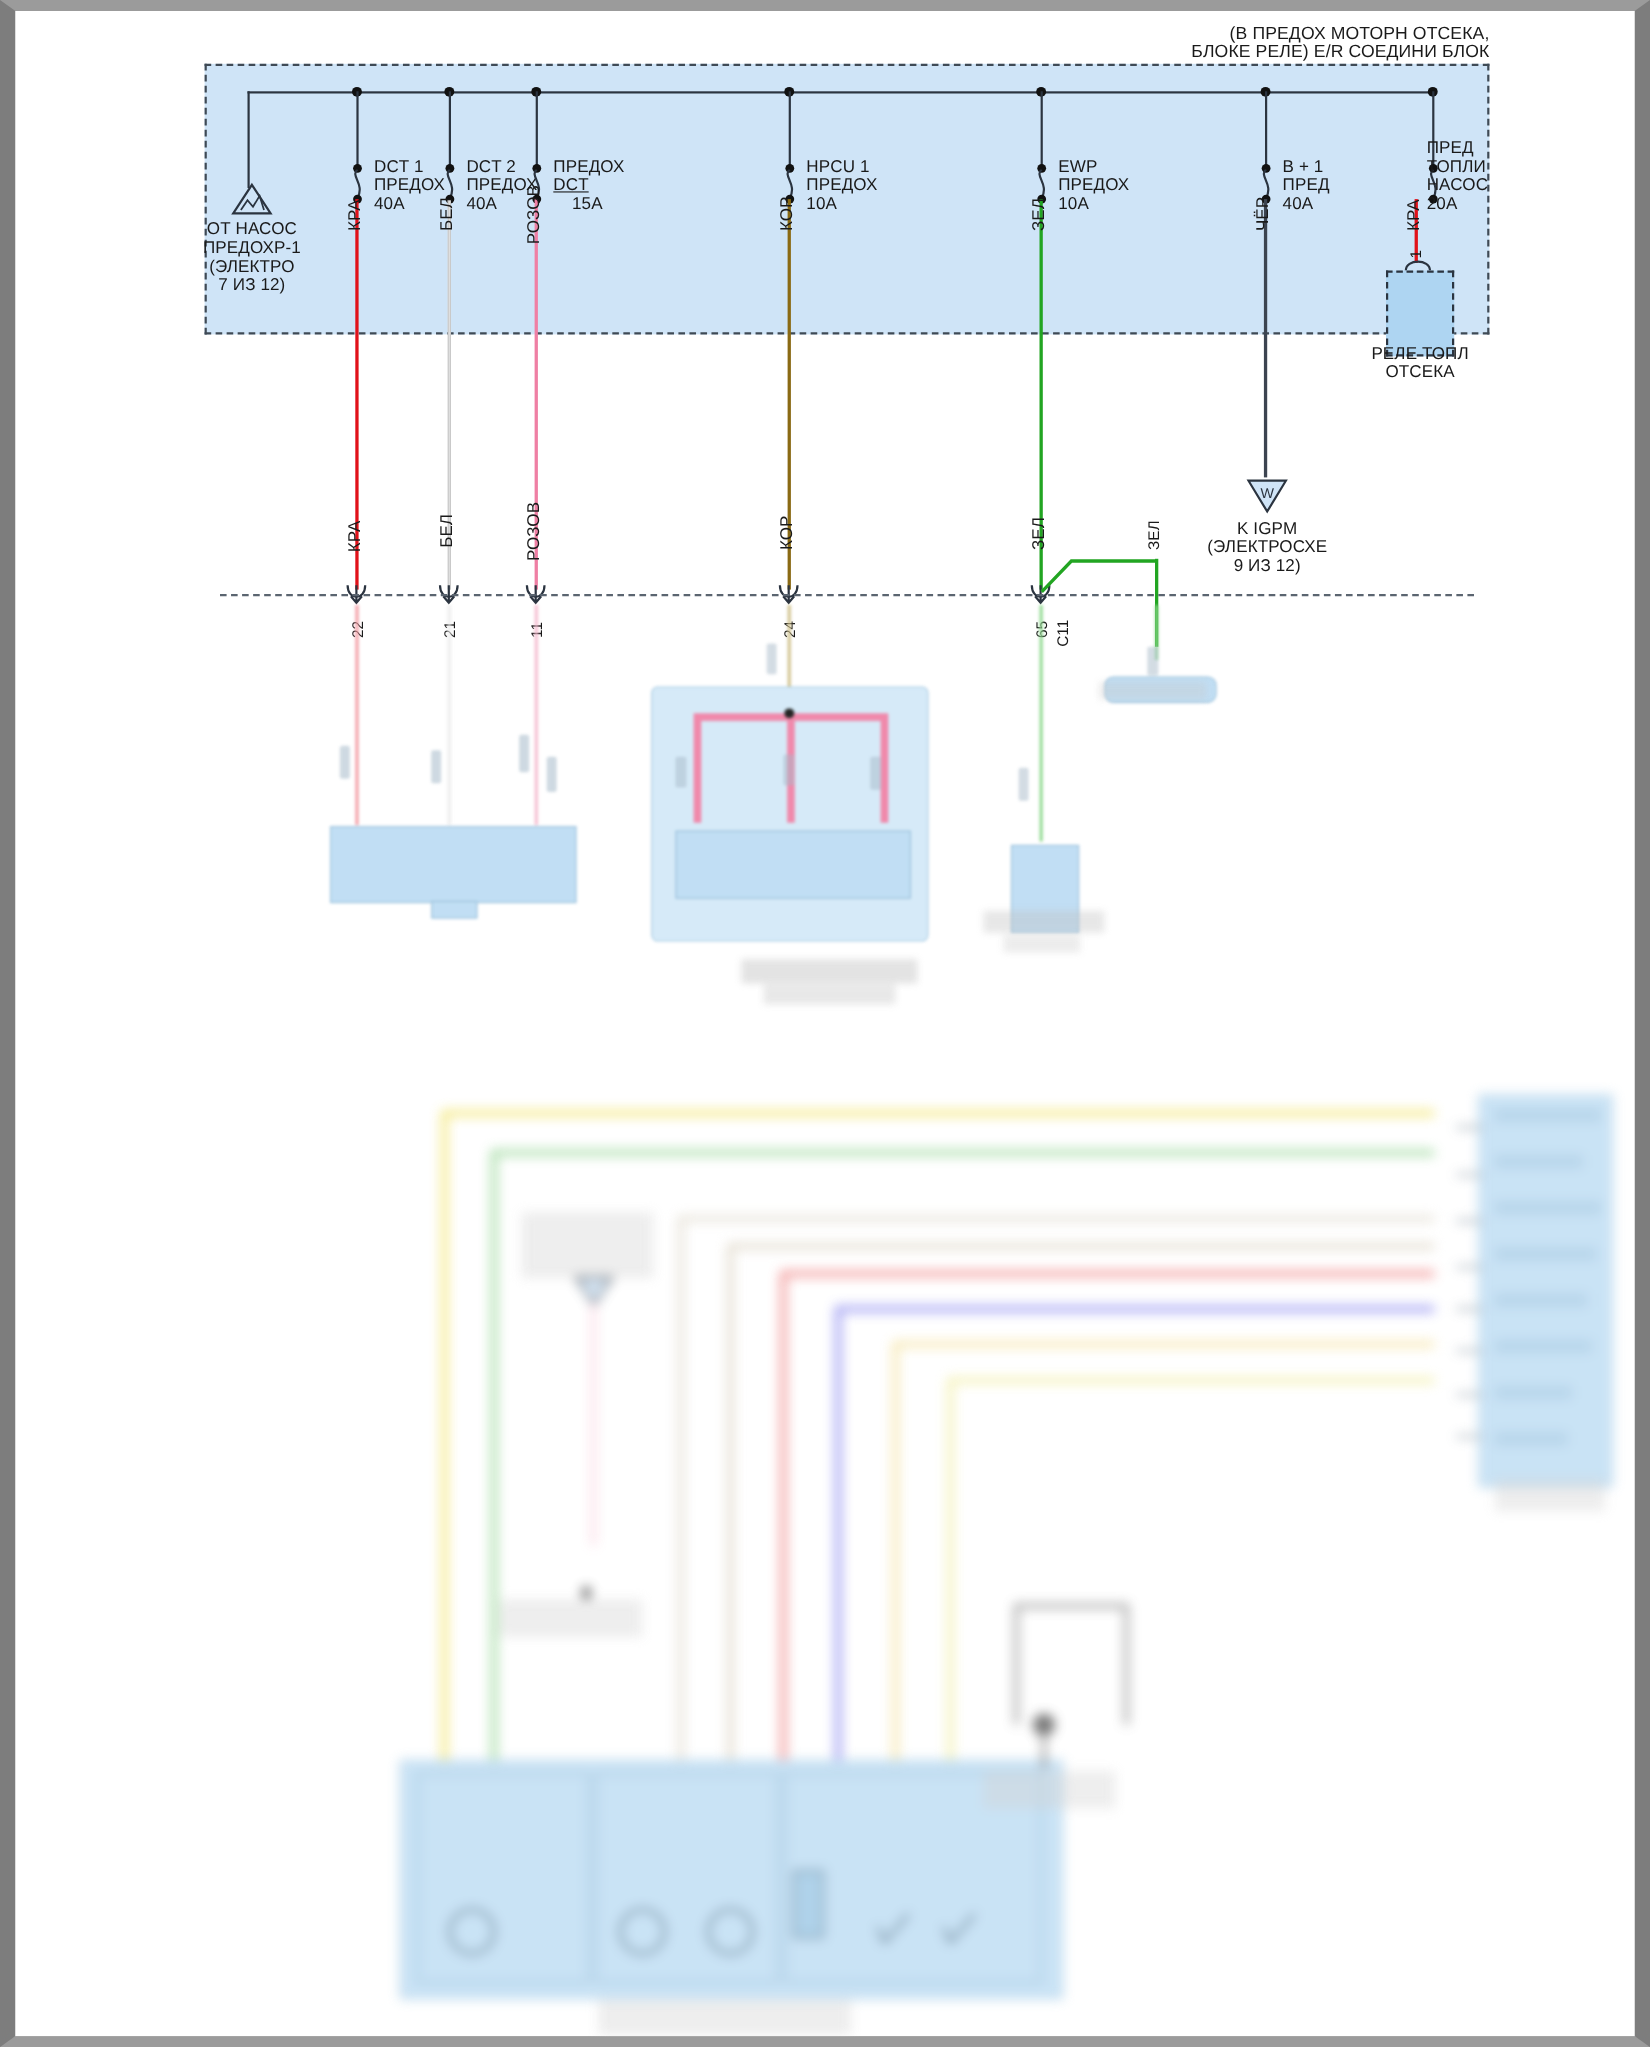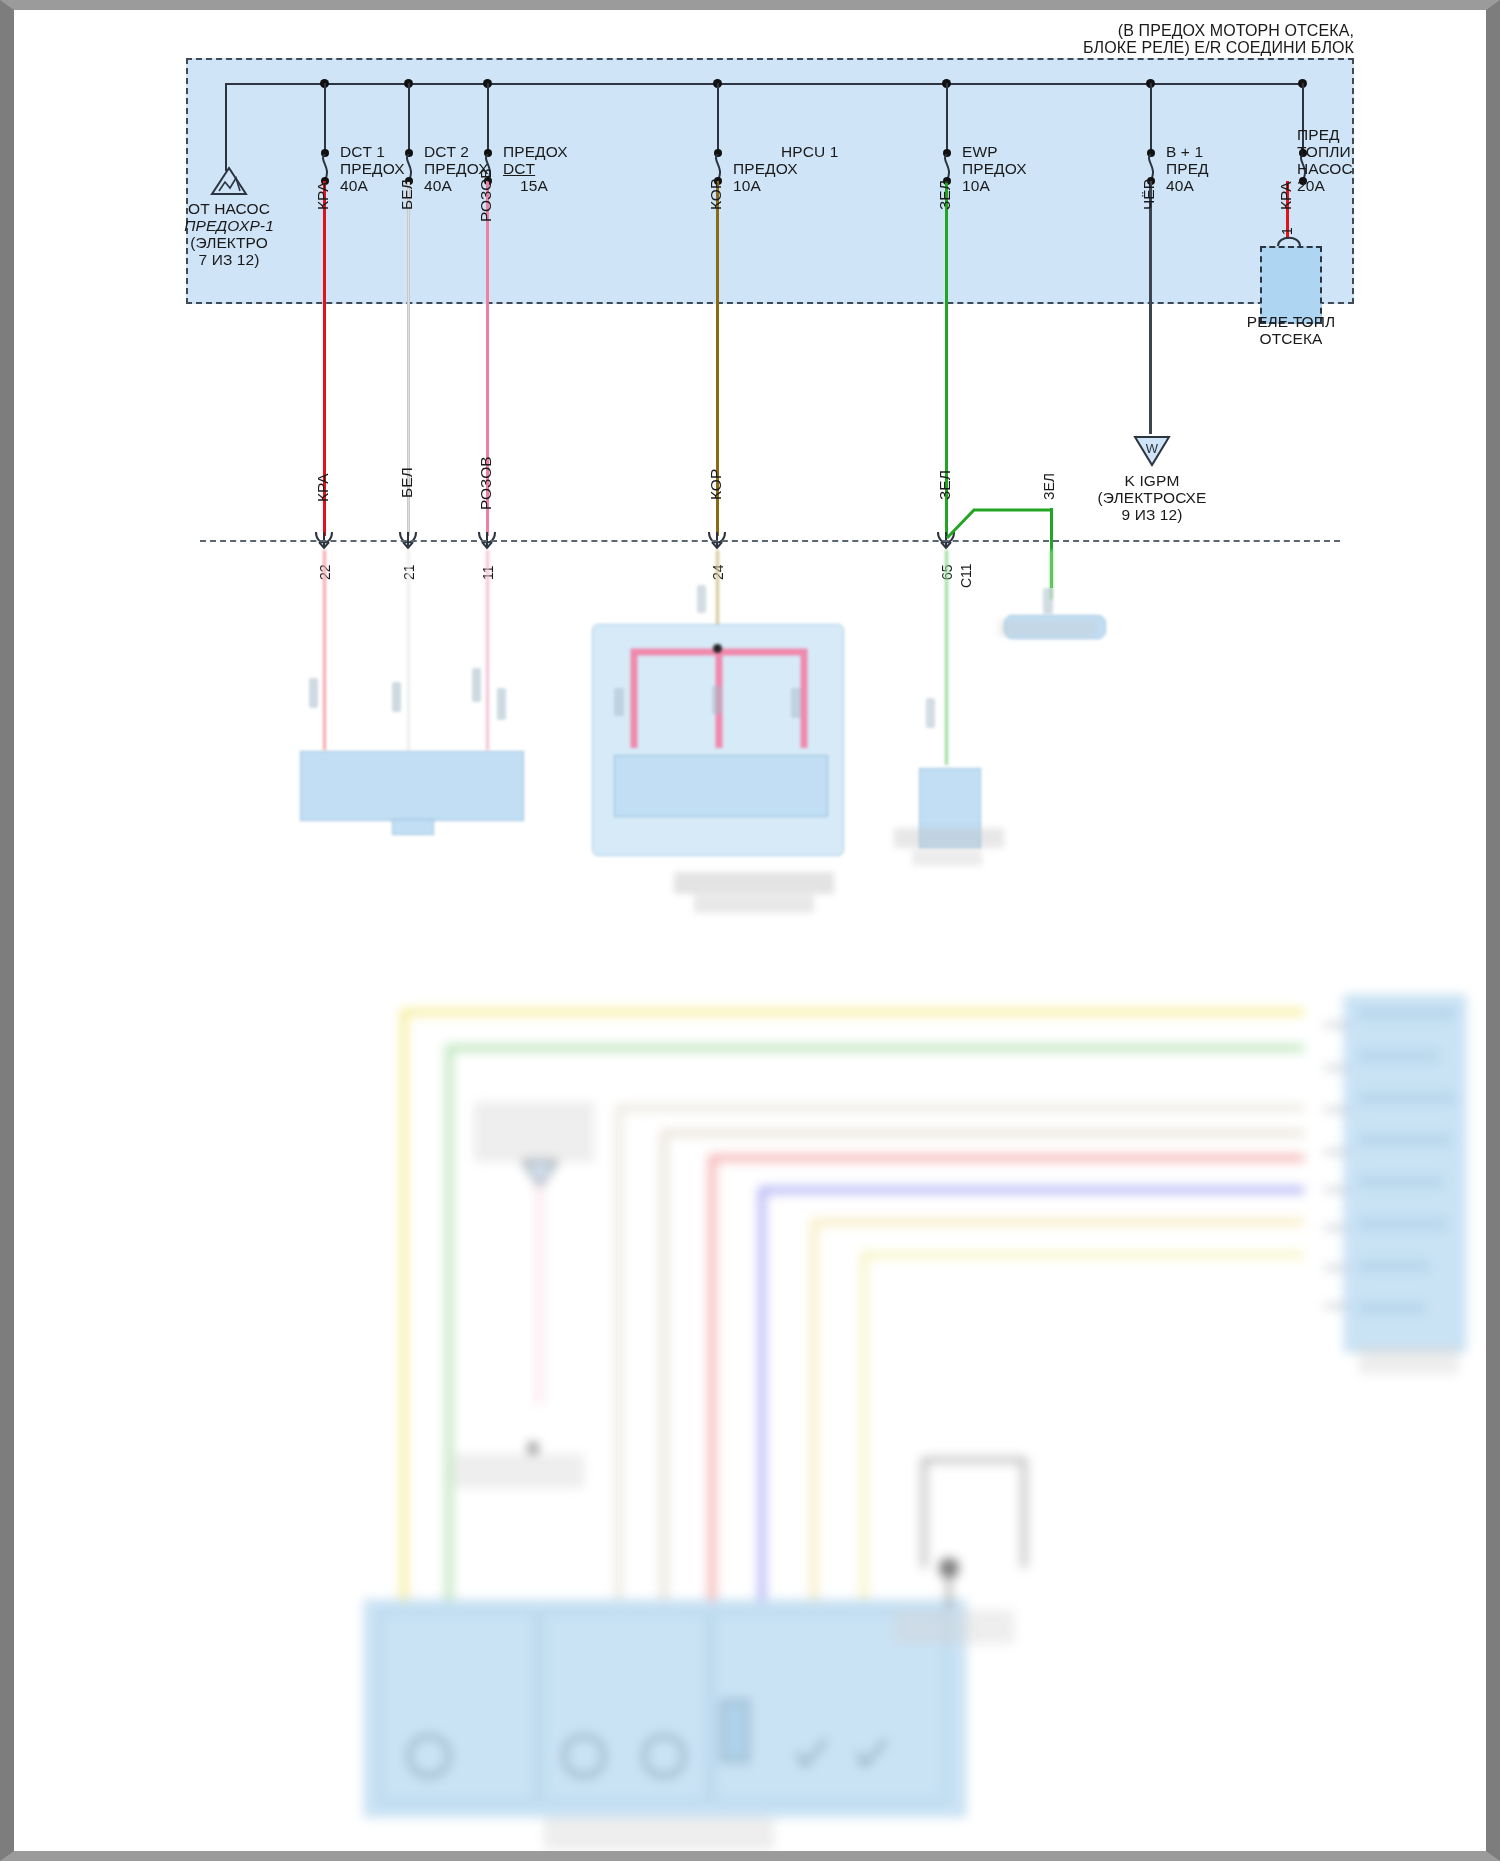"HPCU 1" div.txt { margin-left: 48px -> none }
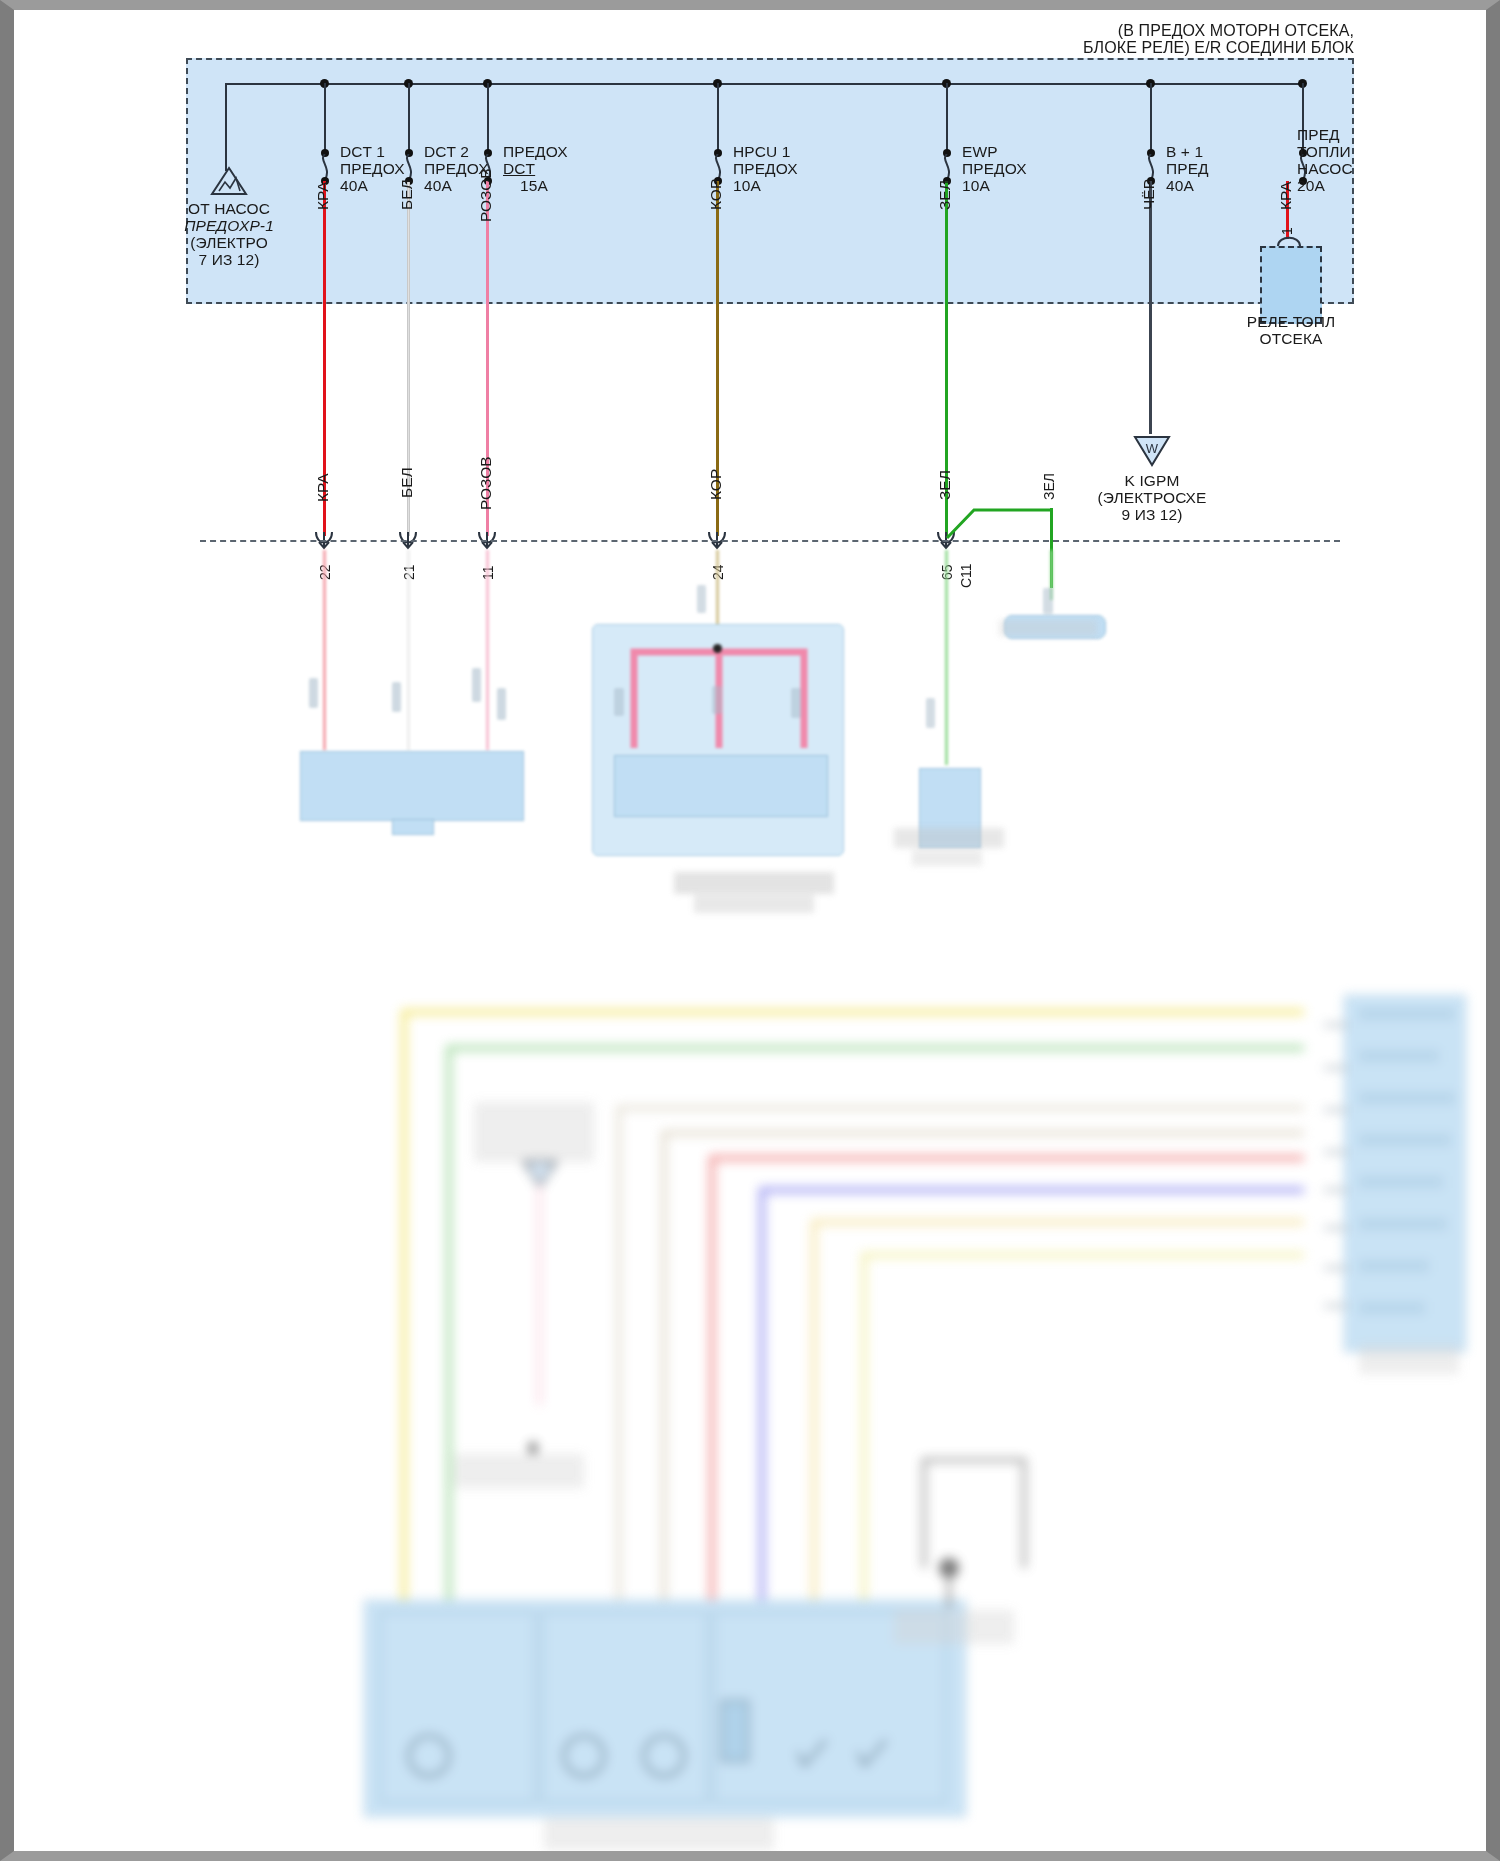"ПРЕДОХР-1" div.txt { font-style: italic -> none }
